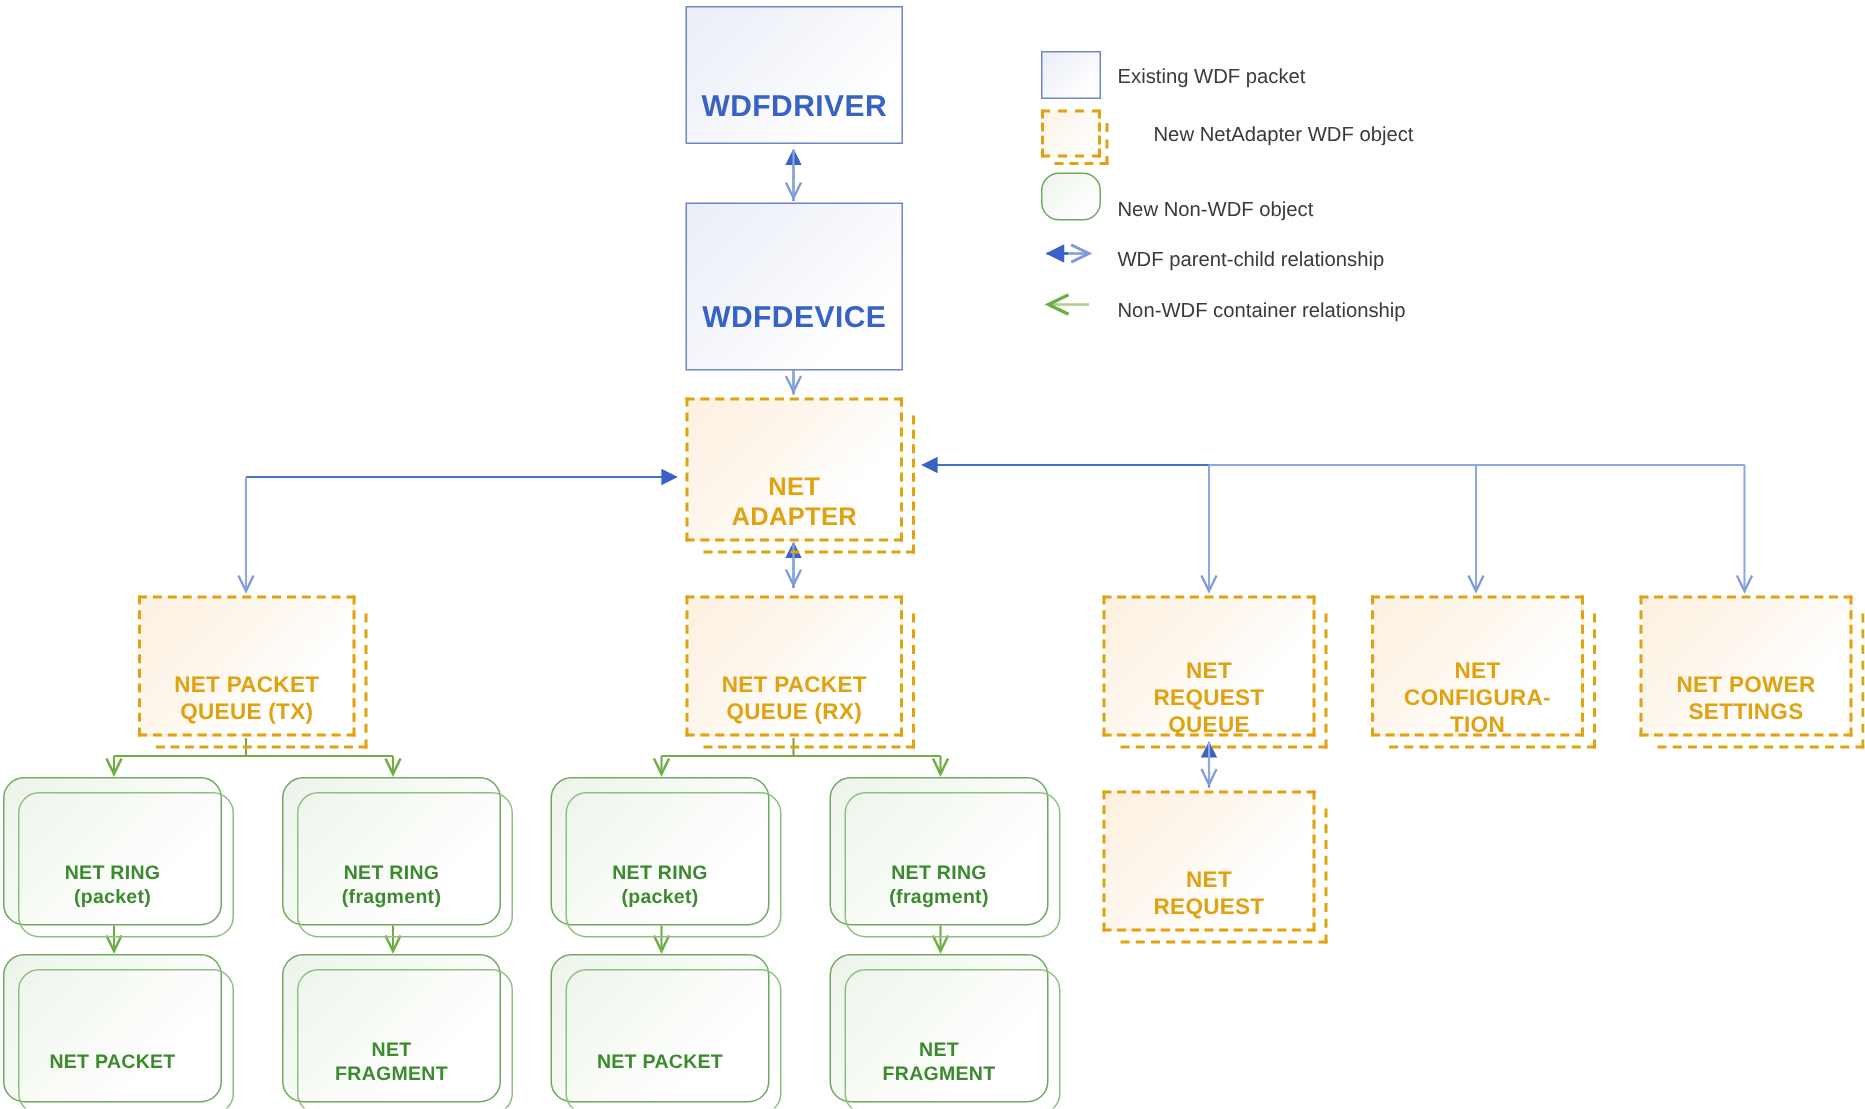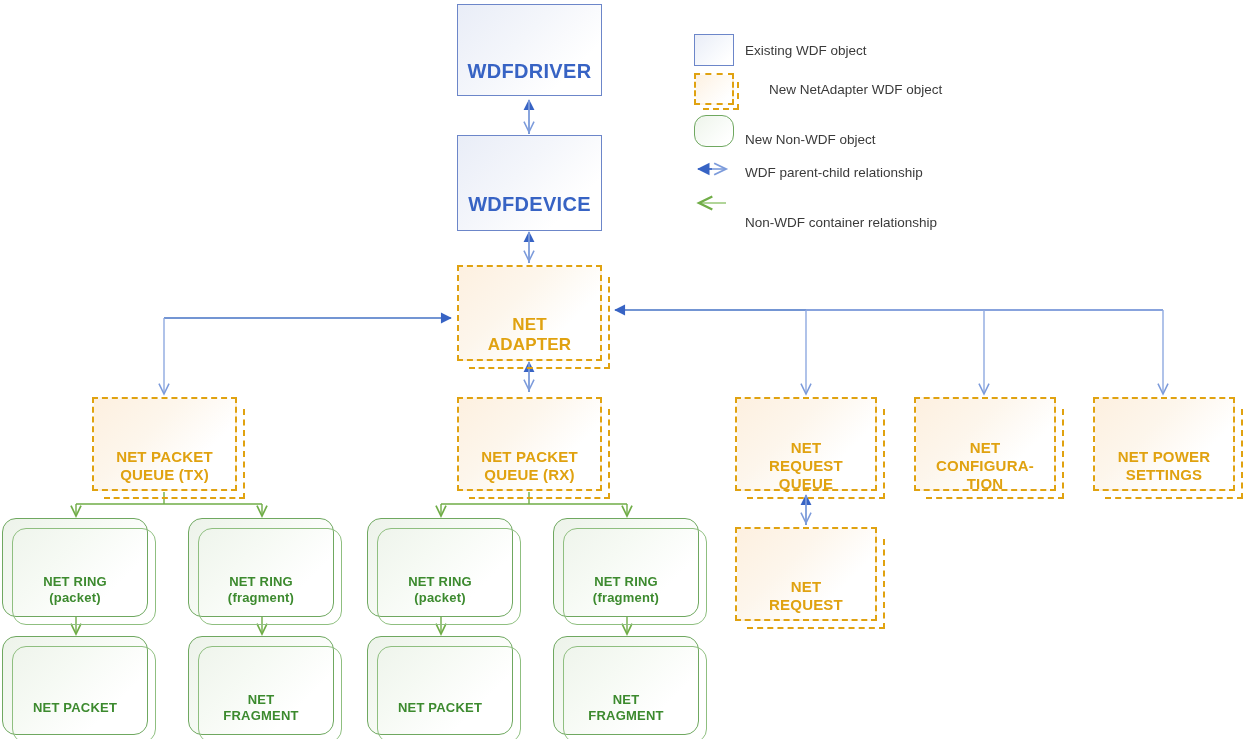"Existing WDF object" span.leg-txt { text: object -> packet }
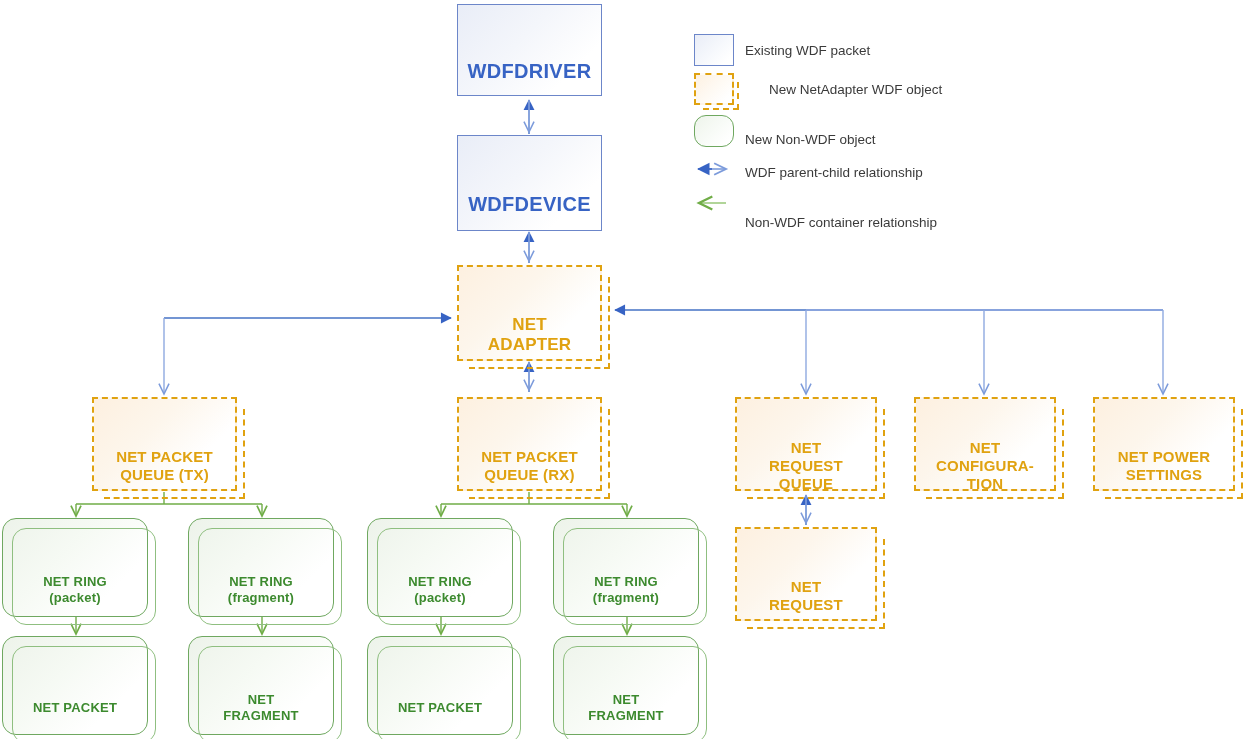"WDFDEVICE" div.node { height: 96px -> 112px }
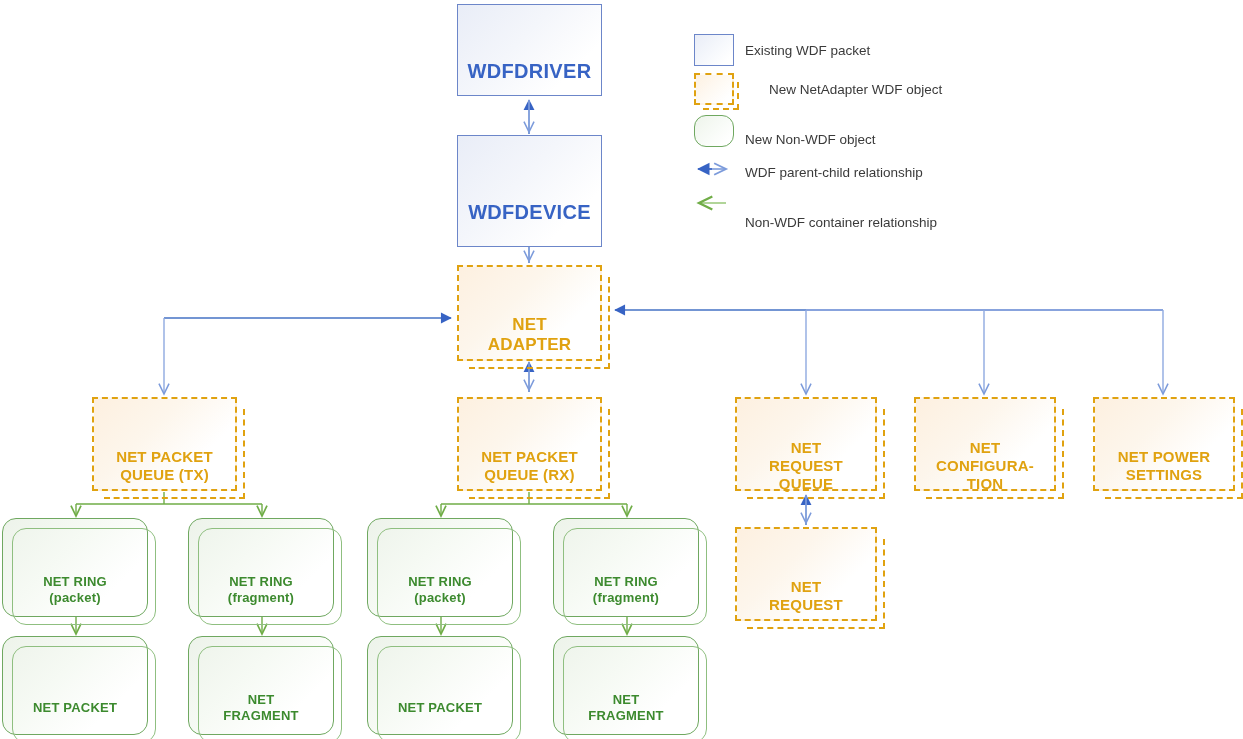"Non-WDF container relationship" div.leg-row { top: 184px -> 168px }
